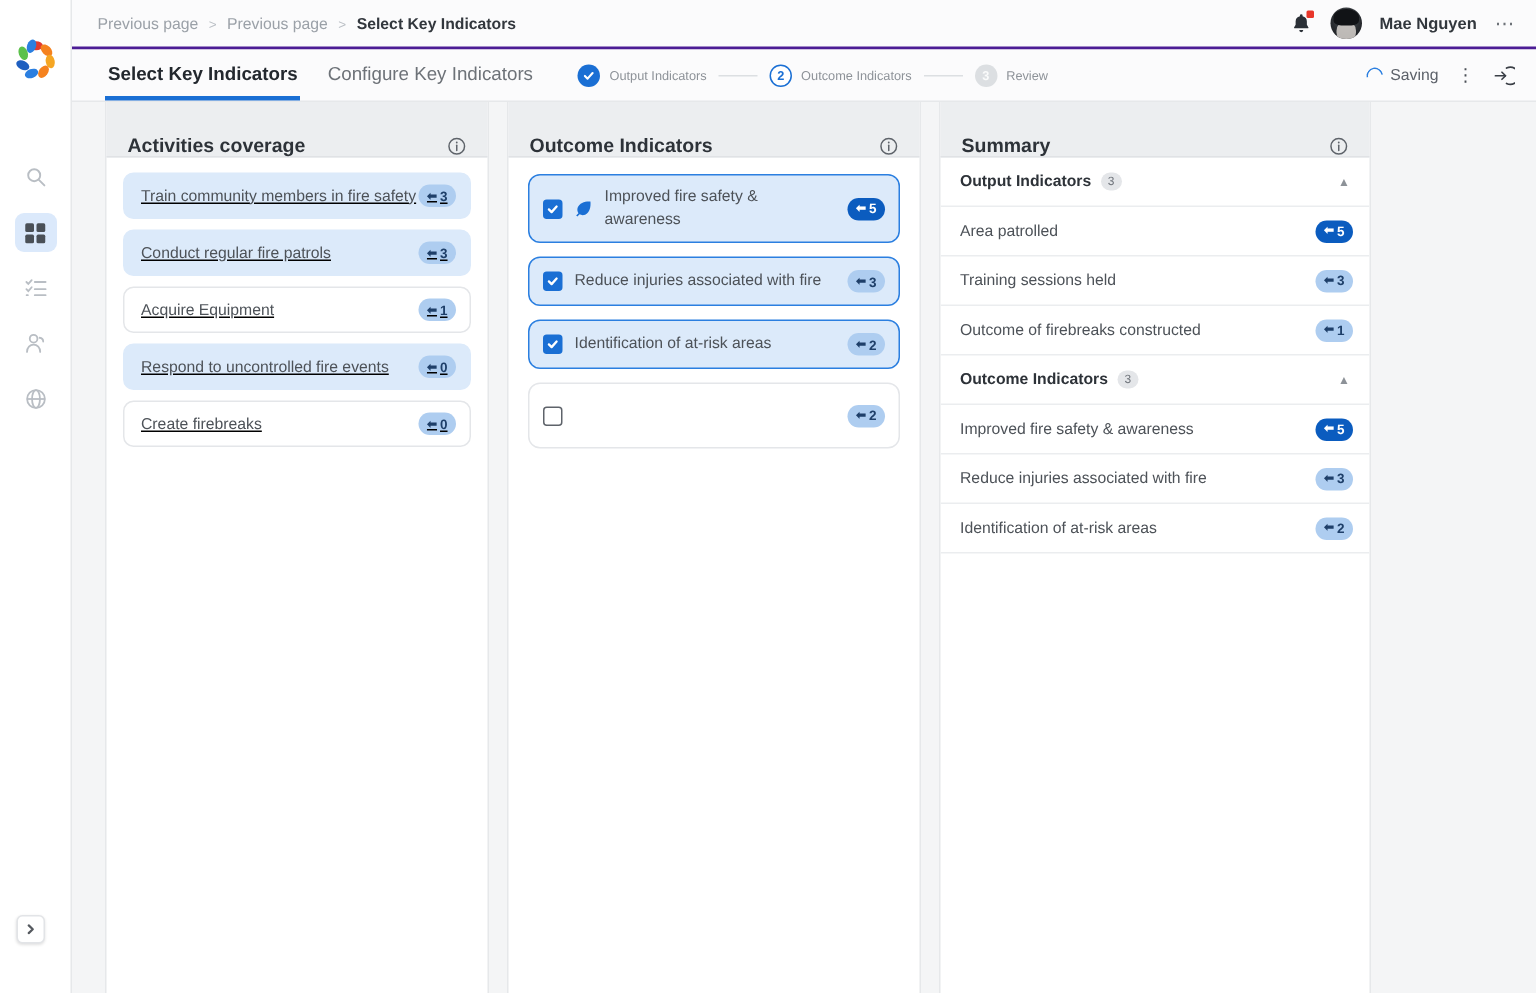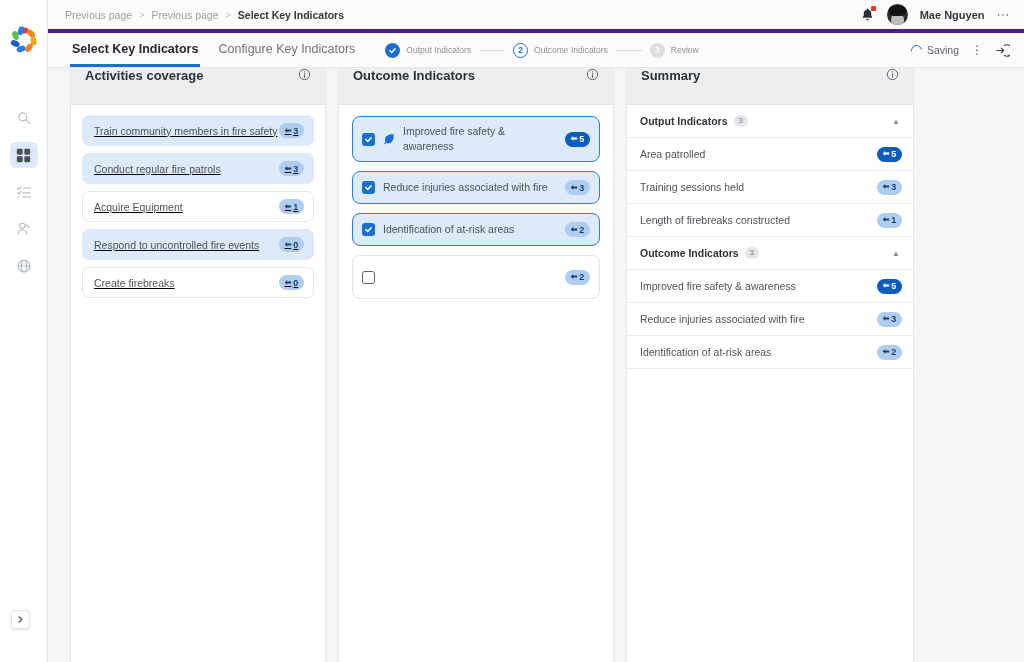"Previous page" .crumbbar { border-bottom: 4px solid #4c1d95 -> 2px solid #4c1d95 }
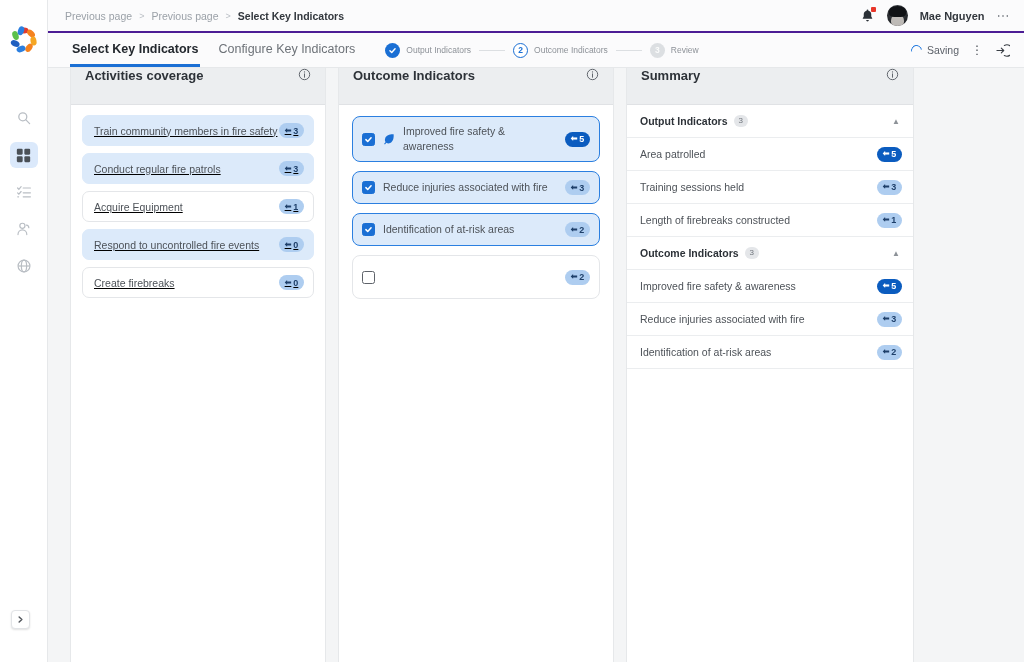"Activities coverage" .panel-head { align-items: flex-start -> flex-end }
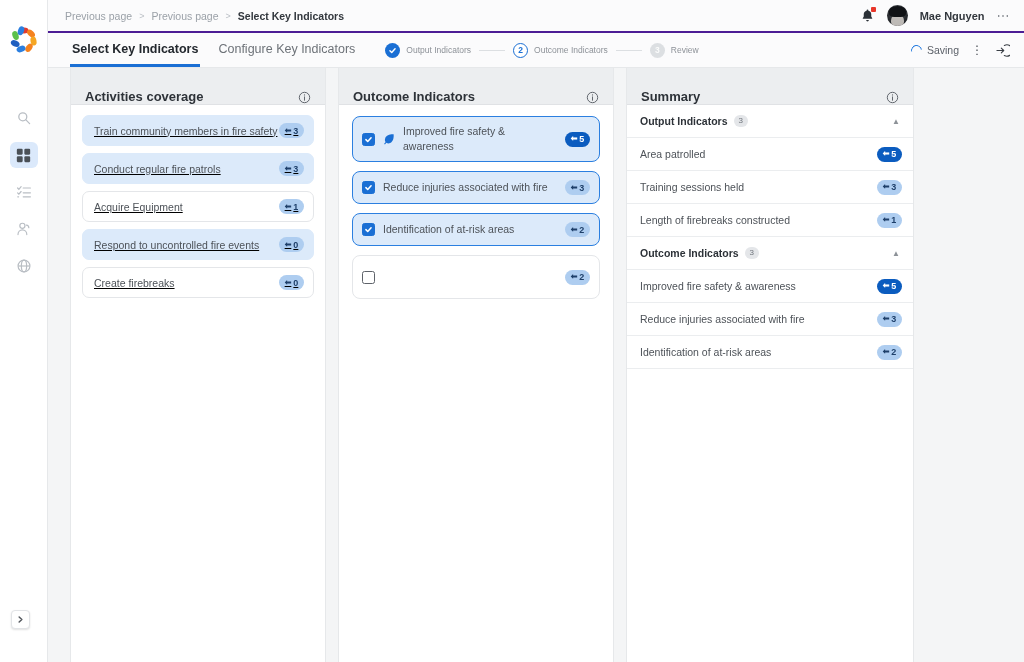"Length of firebreaks constructed" span.sum-label { text: Length -> Outcome }
